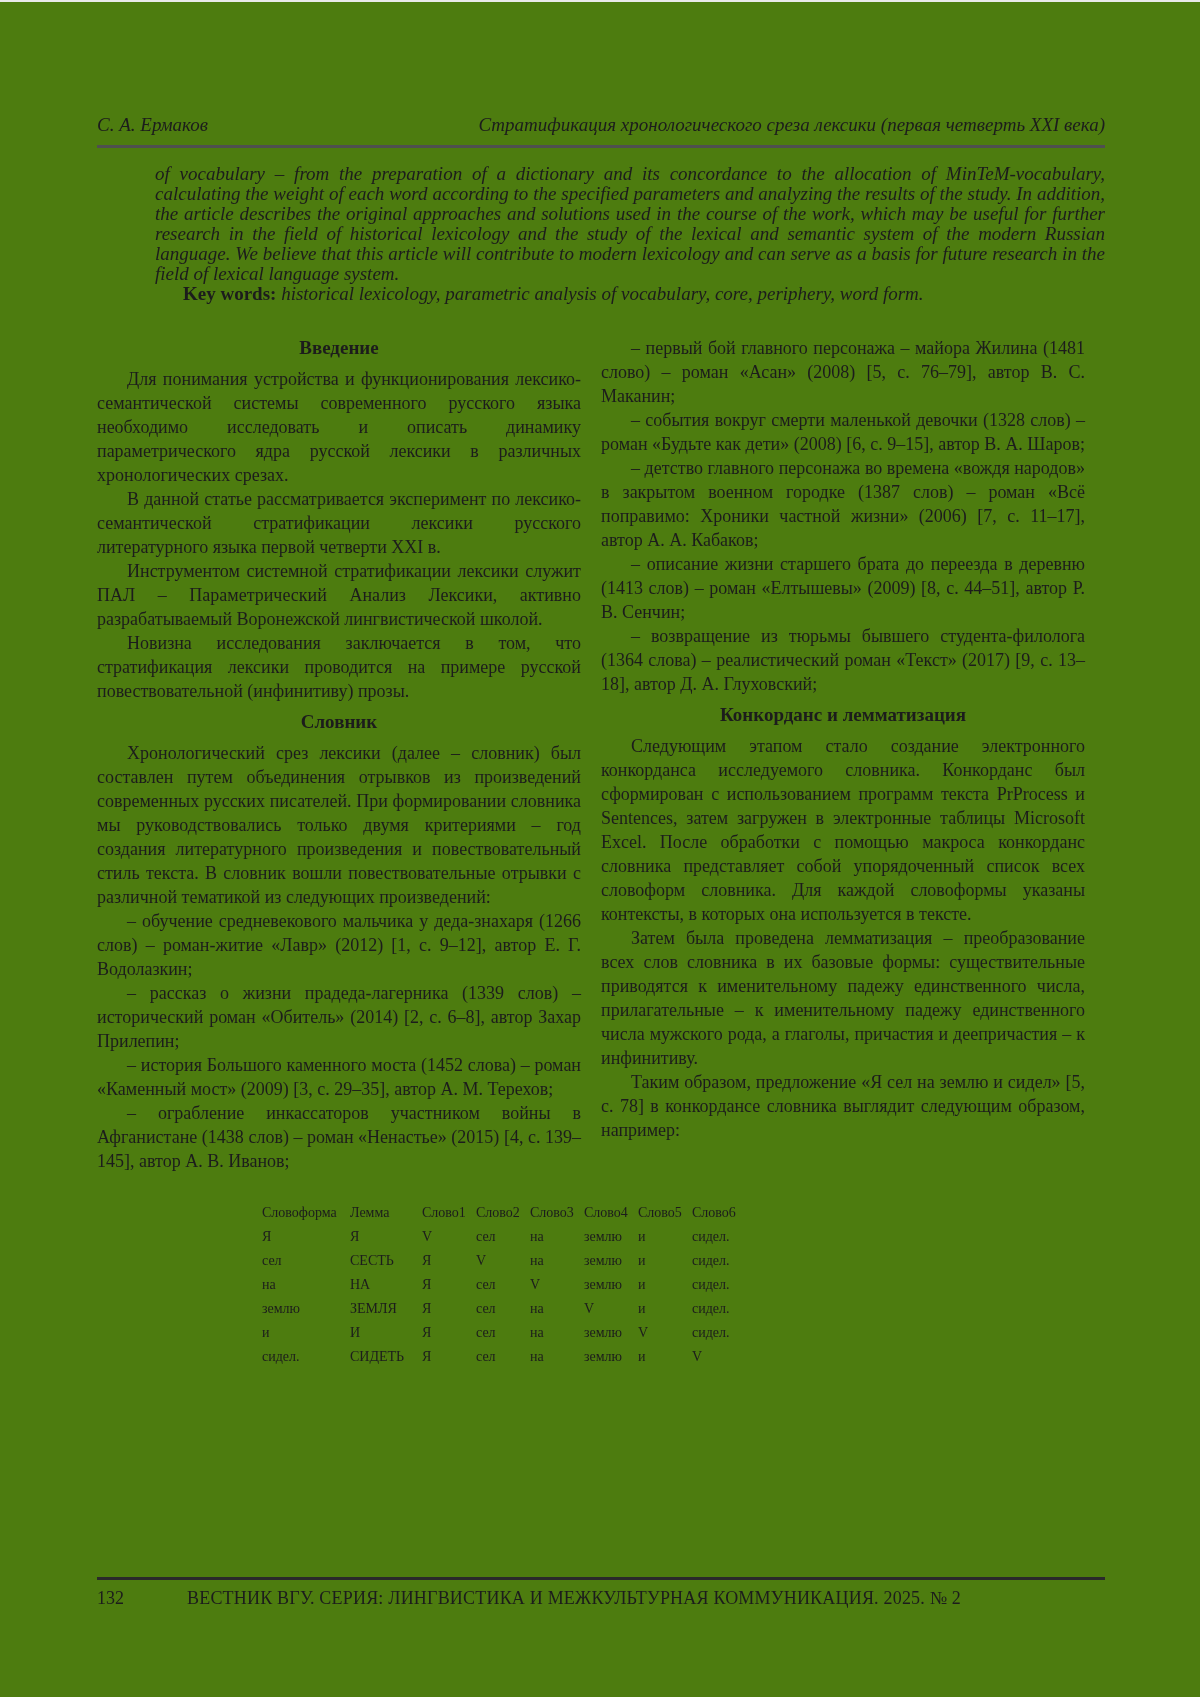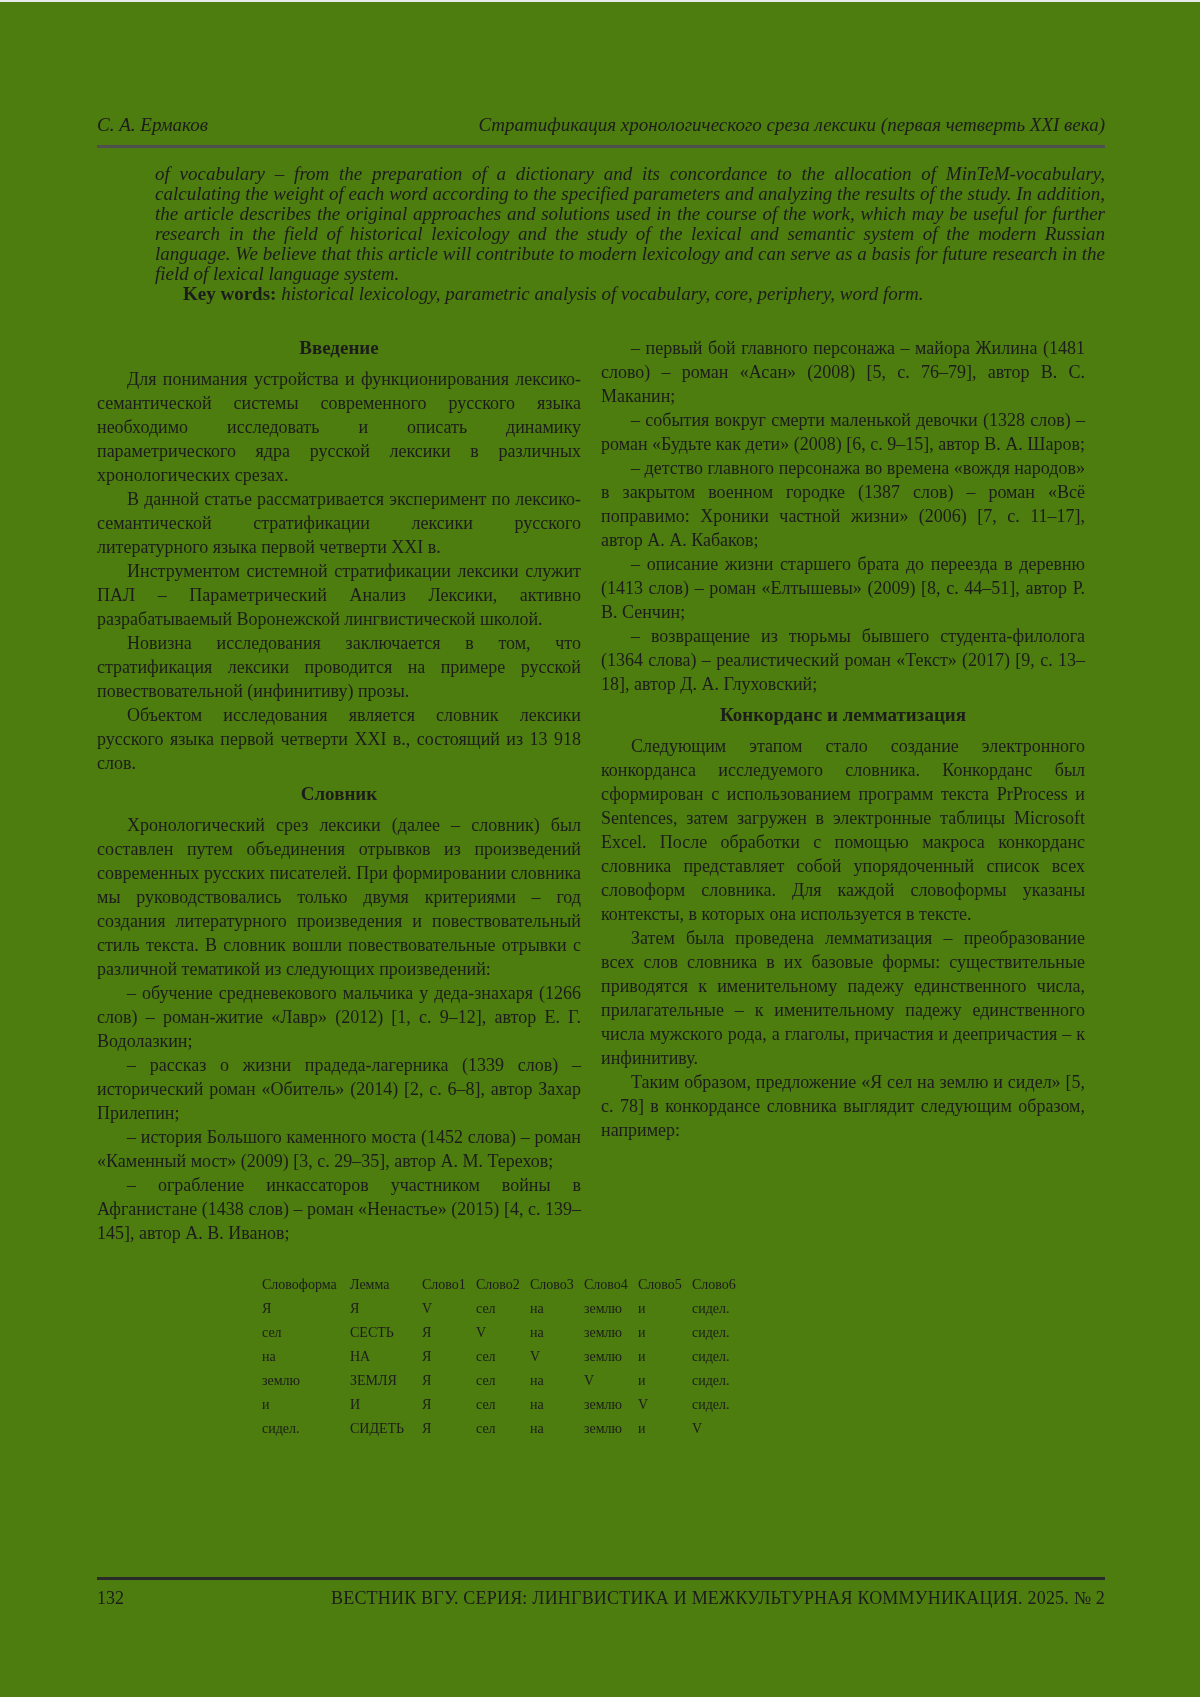"Объектом исследования является словник" p { html: <p>Объектом исследования является словник лексики русского языка первой четверти XXI в., состоящий из 13 918 слов.</p> -> none }
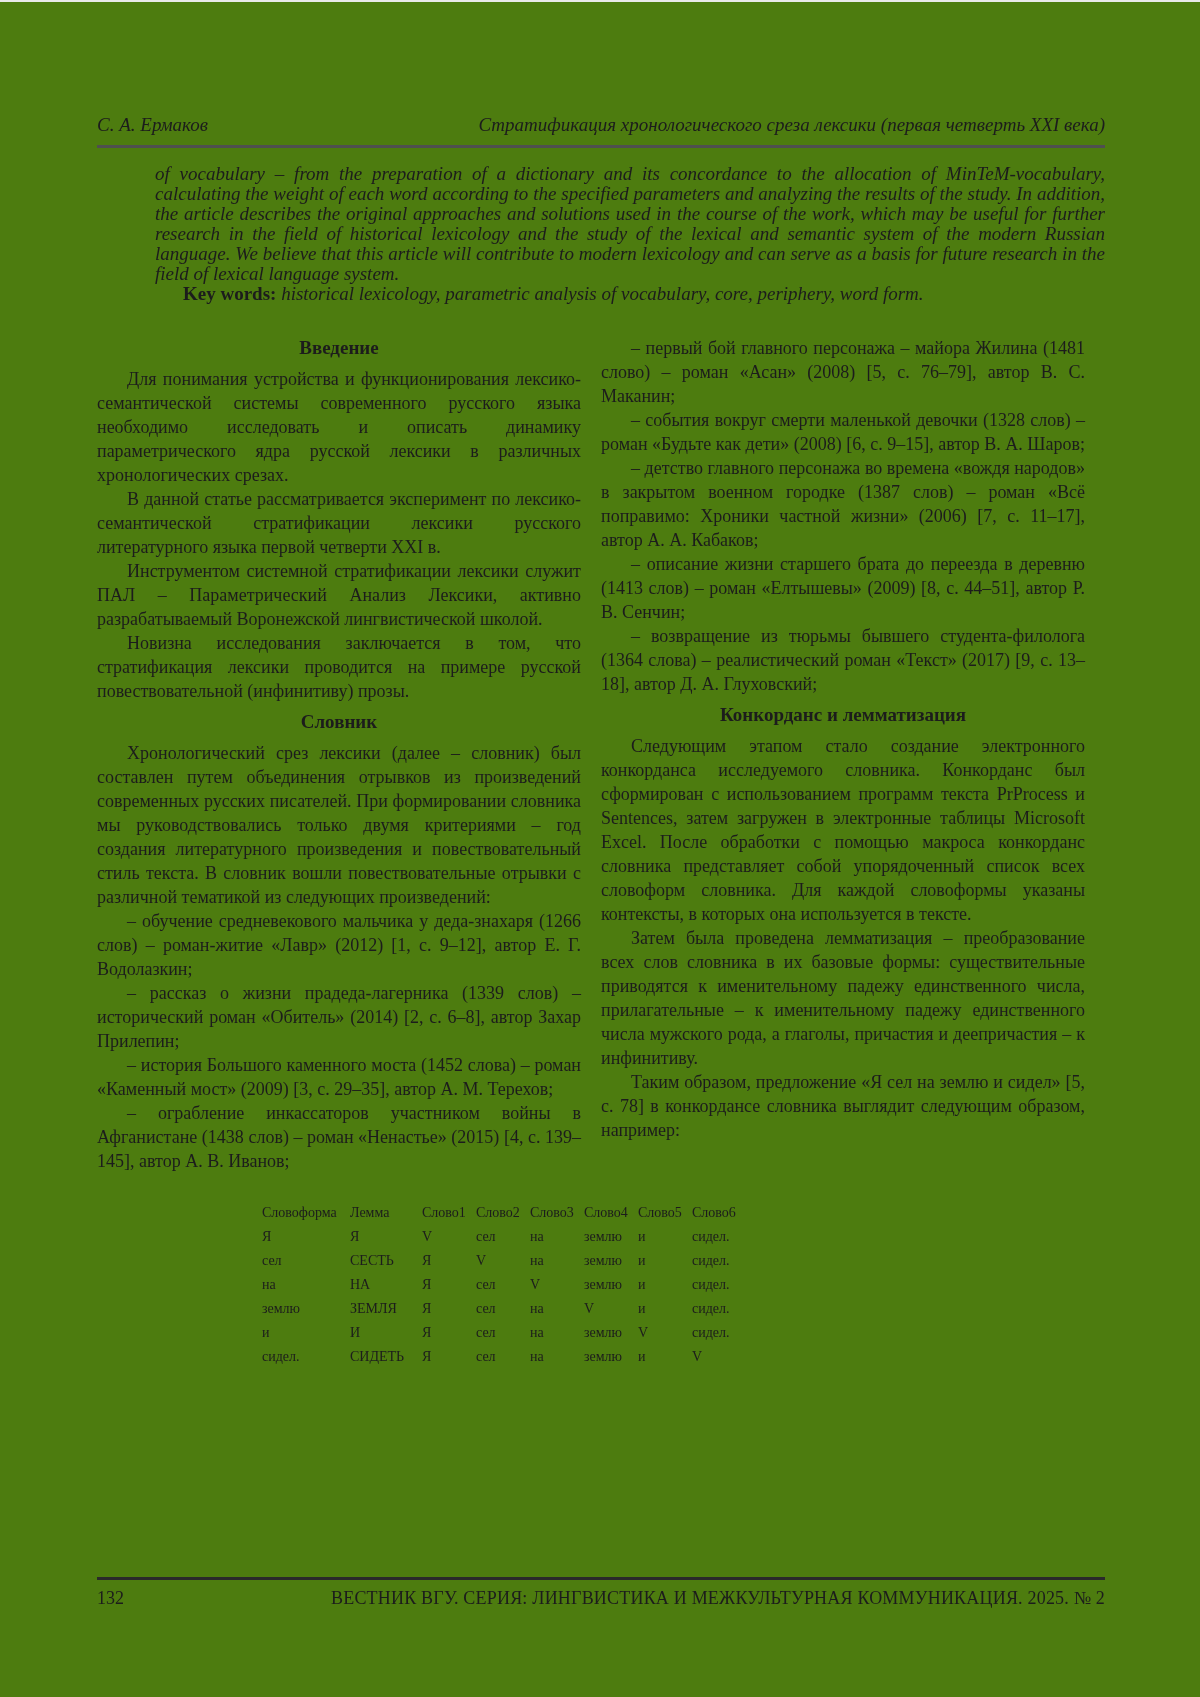"ВЕСТНИК ВГУ. СЕРИЯ: ЛИНГВИСТИКА И" .journal { text-align: right -> left }
